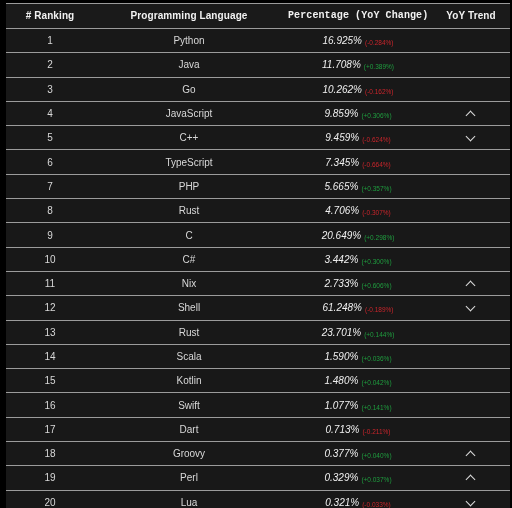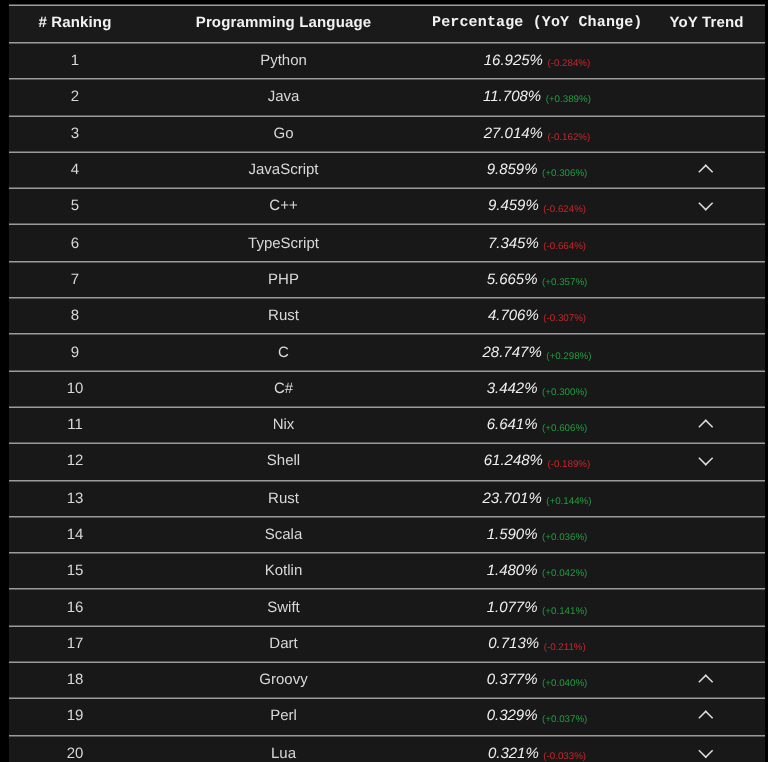"27.014%" span.pct-main { text: 27.014% -> 10.262% }
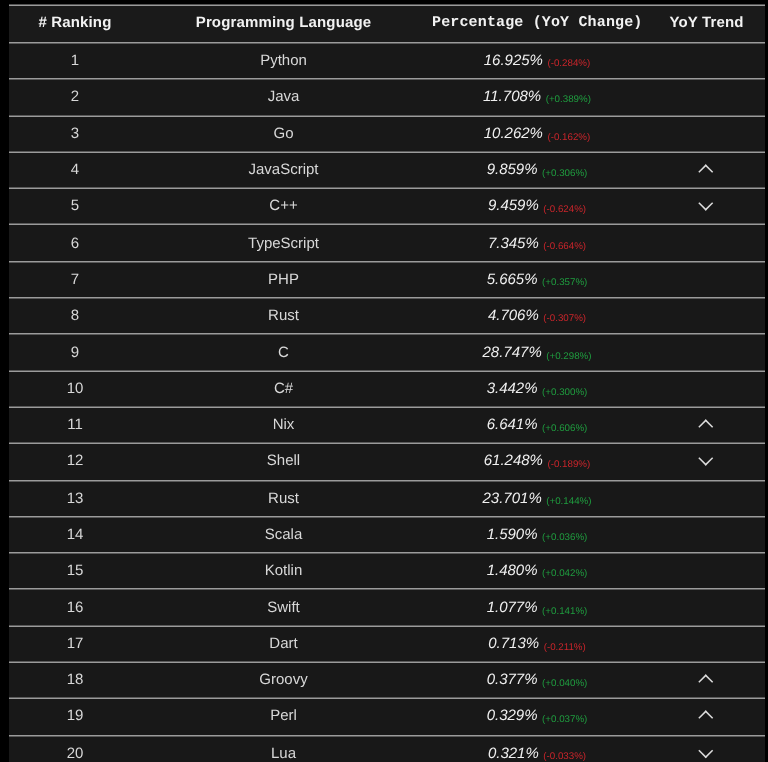"28.747%" span.pct-main { text: 28.747% -> 20.649% }
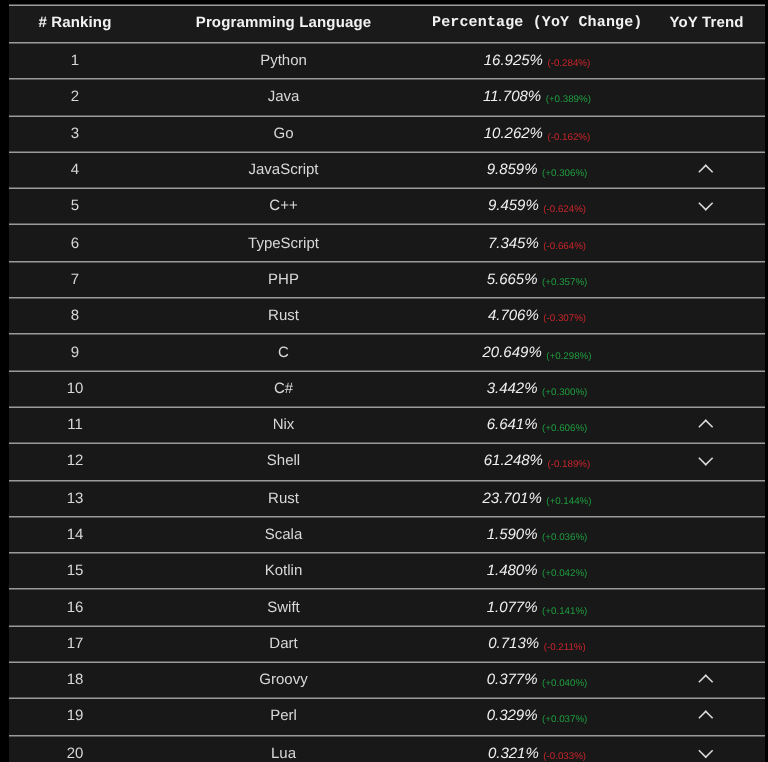"6.641%" span.pct-main { text: 6.641% -> 2.733% }
